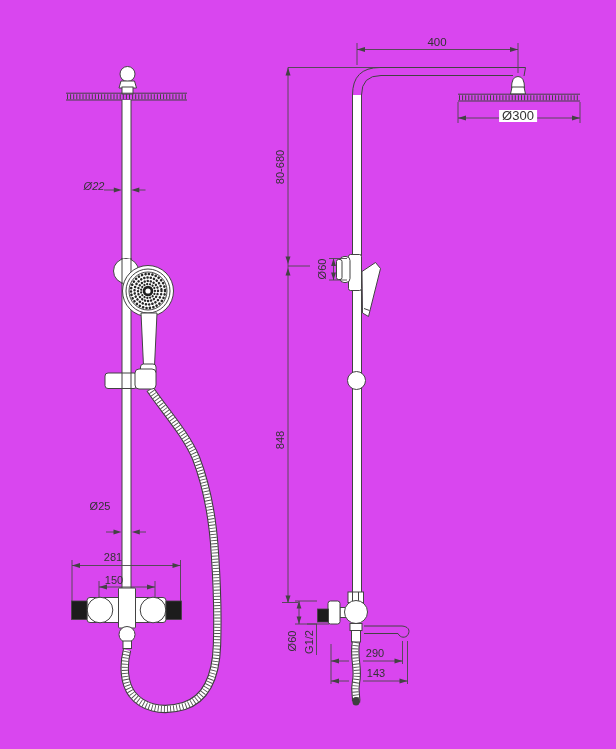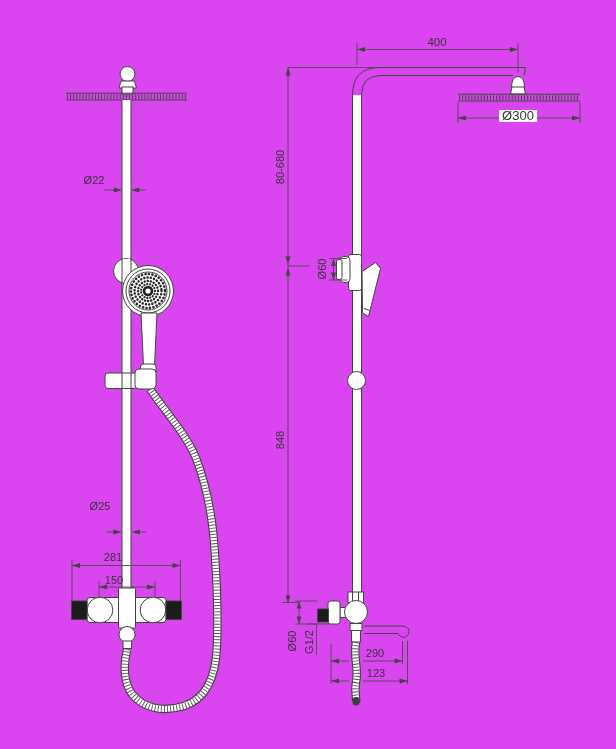"Ø22" div.lbl { font-style: none -> italic; top: 180px -> 186px }
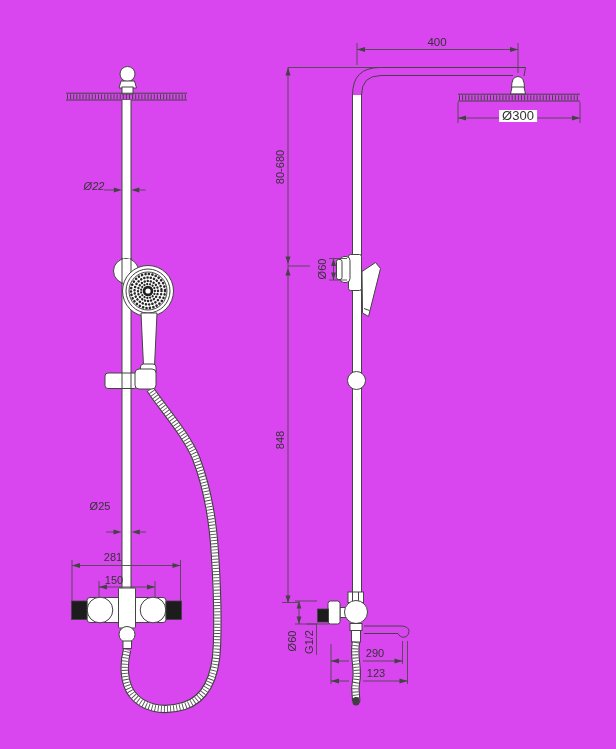"123" div.lbl { text: 123 -> 143 }
